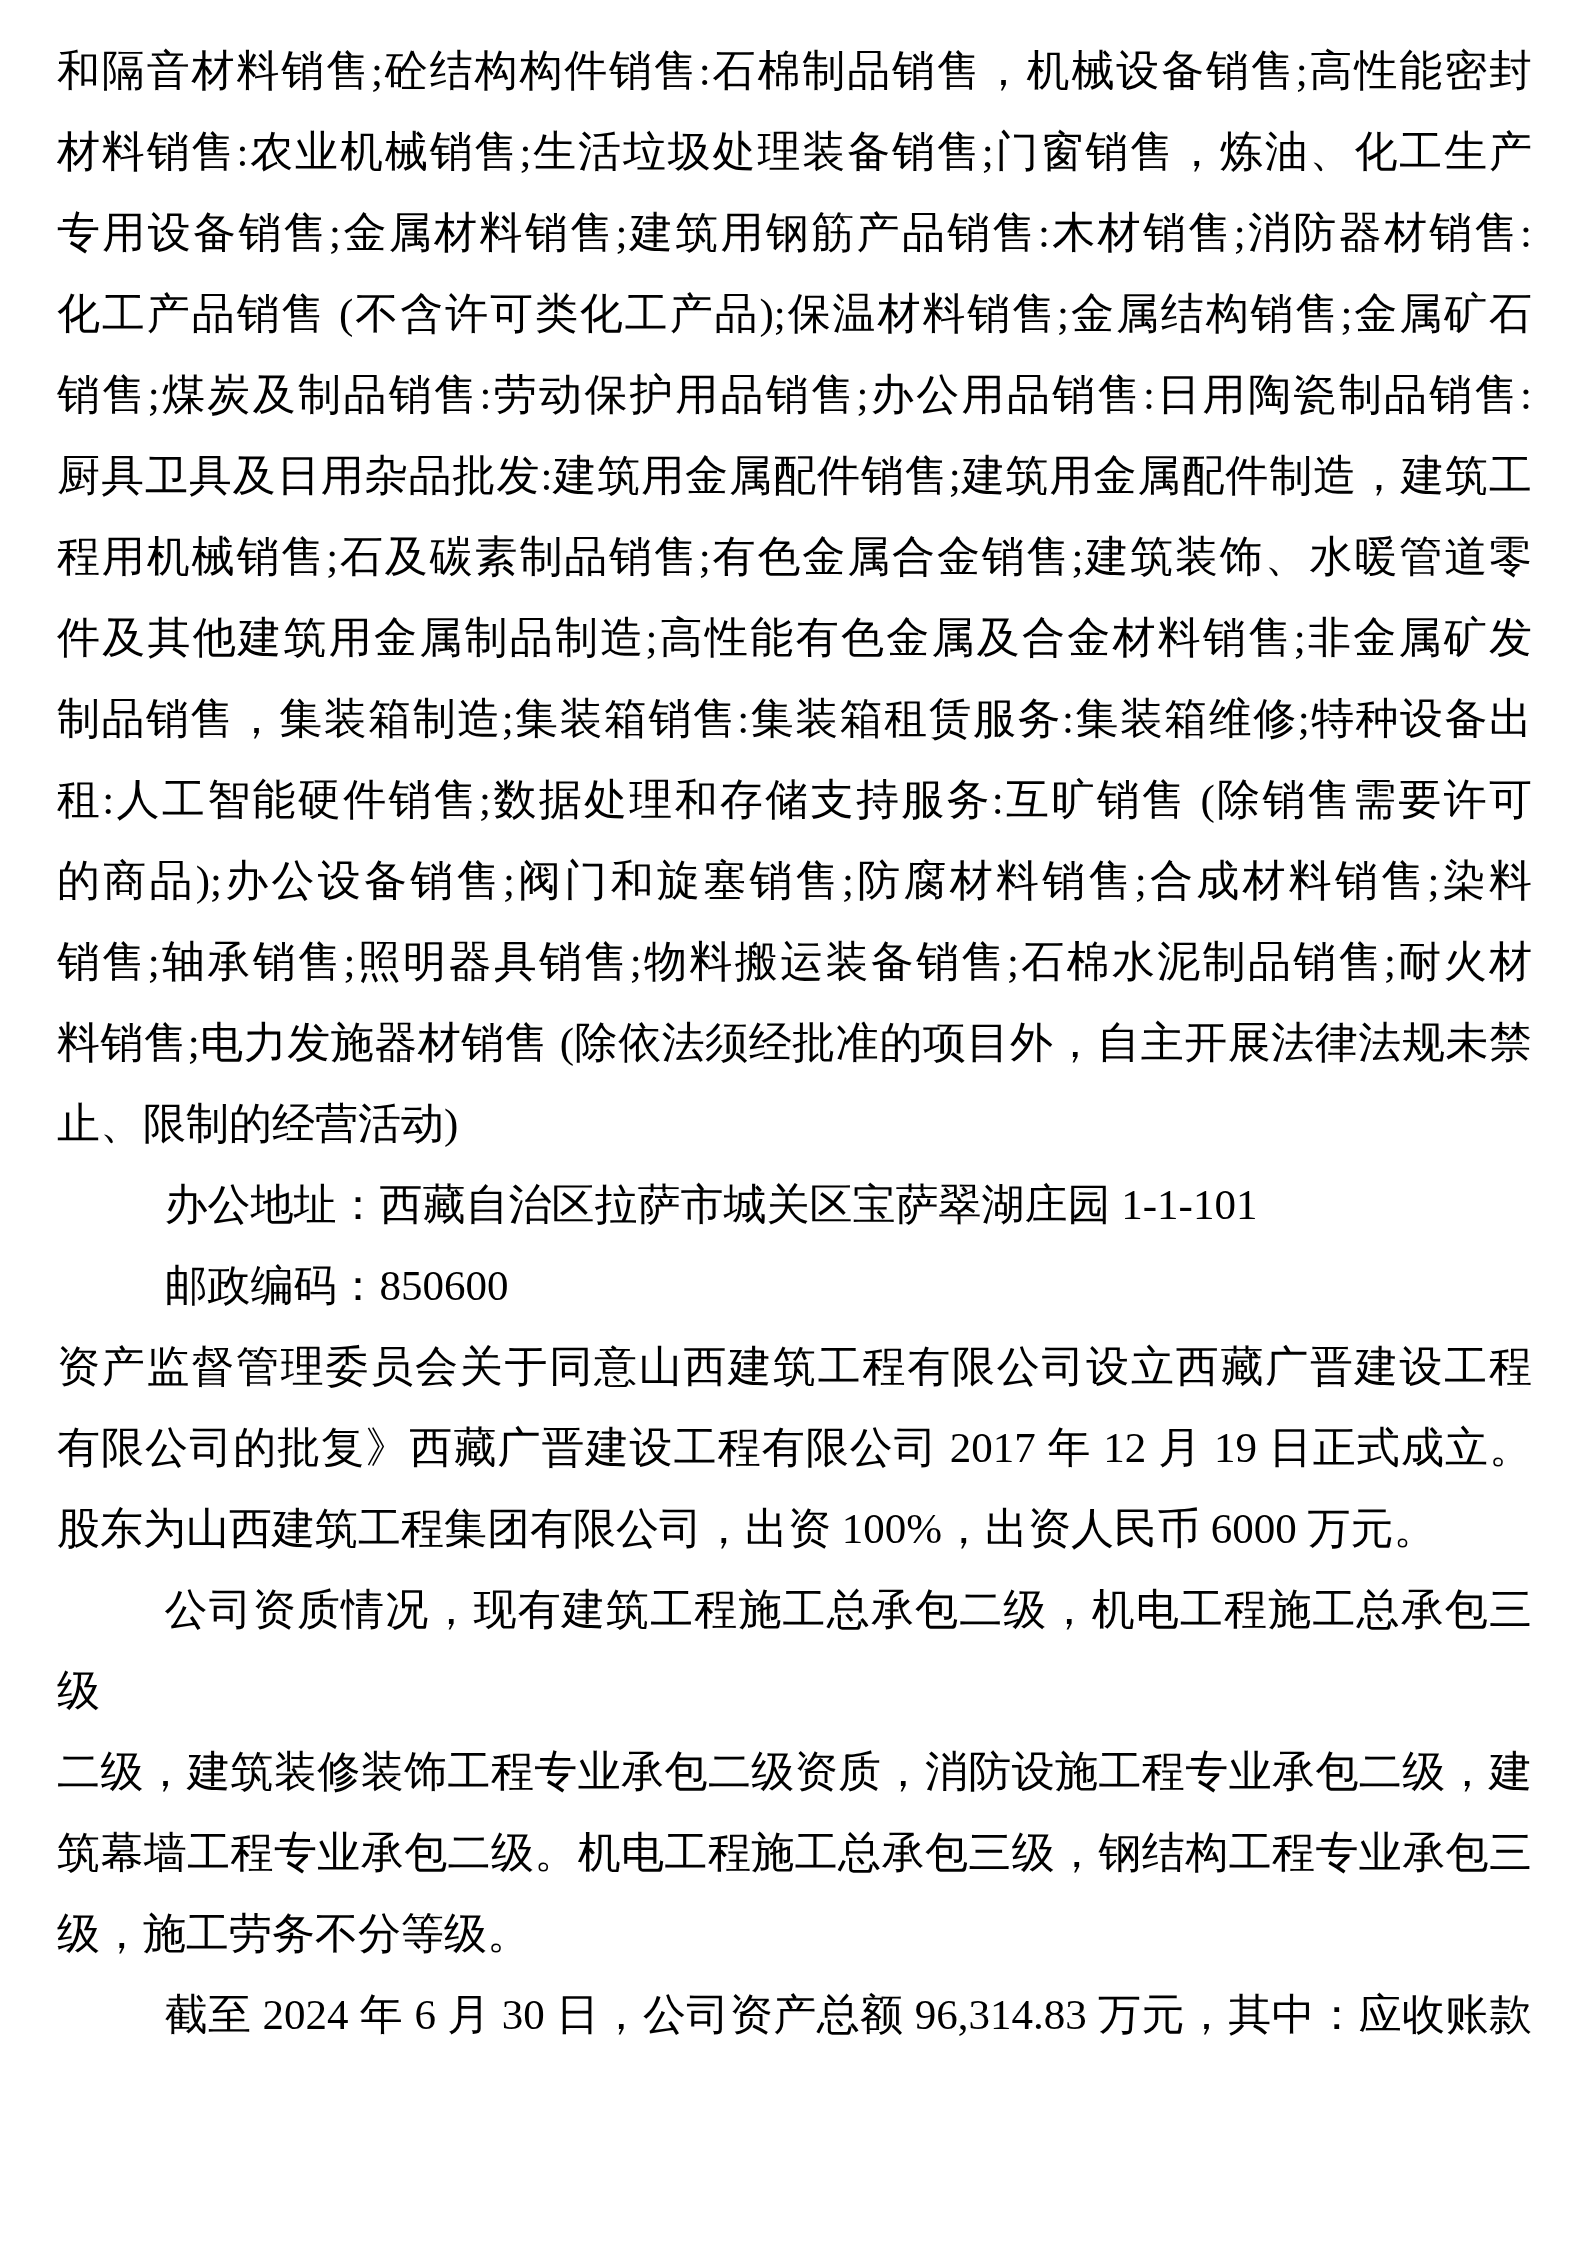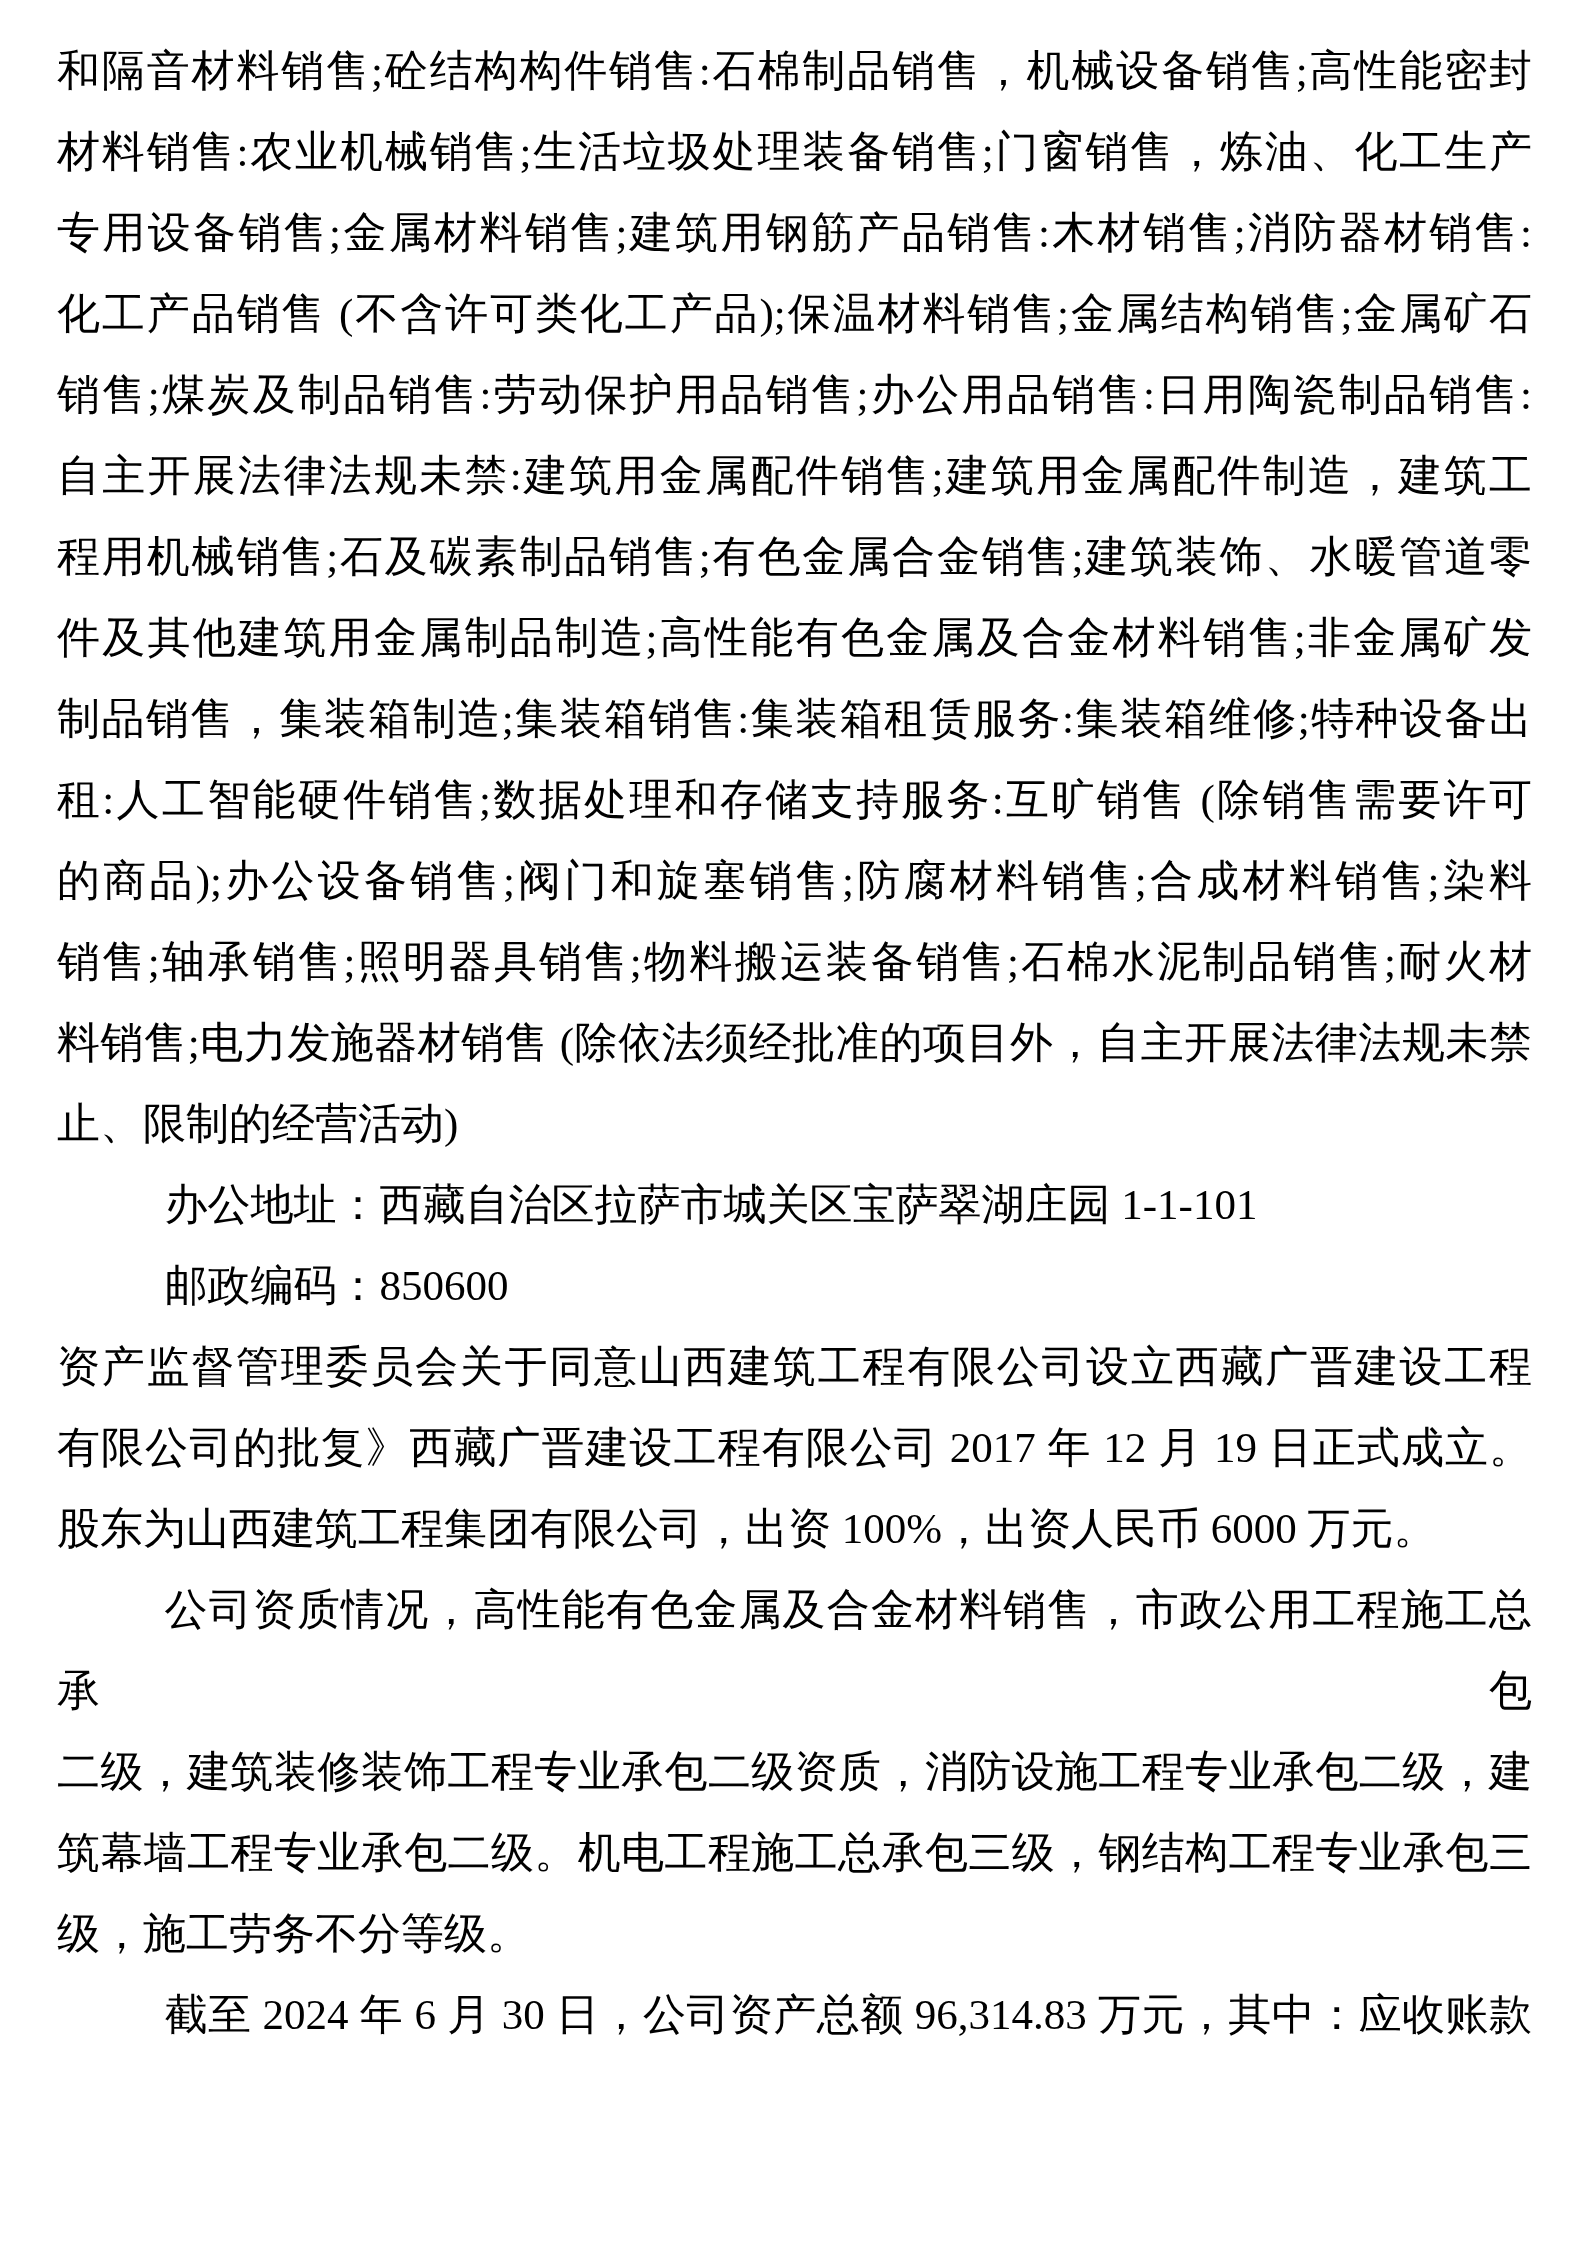"自主开展法律法规未禁:建筑用金属配件销售;建筑用金属配件制造，建筑工" div.line { text: 自主开展法律法规未禁 -> 厨具卫具及日用杂品批发 }
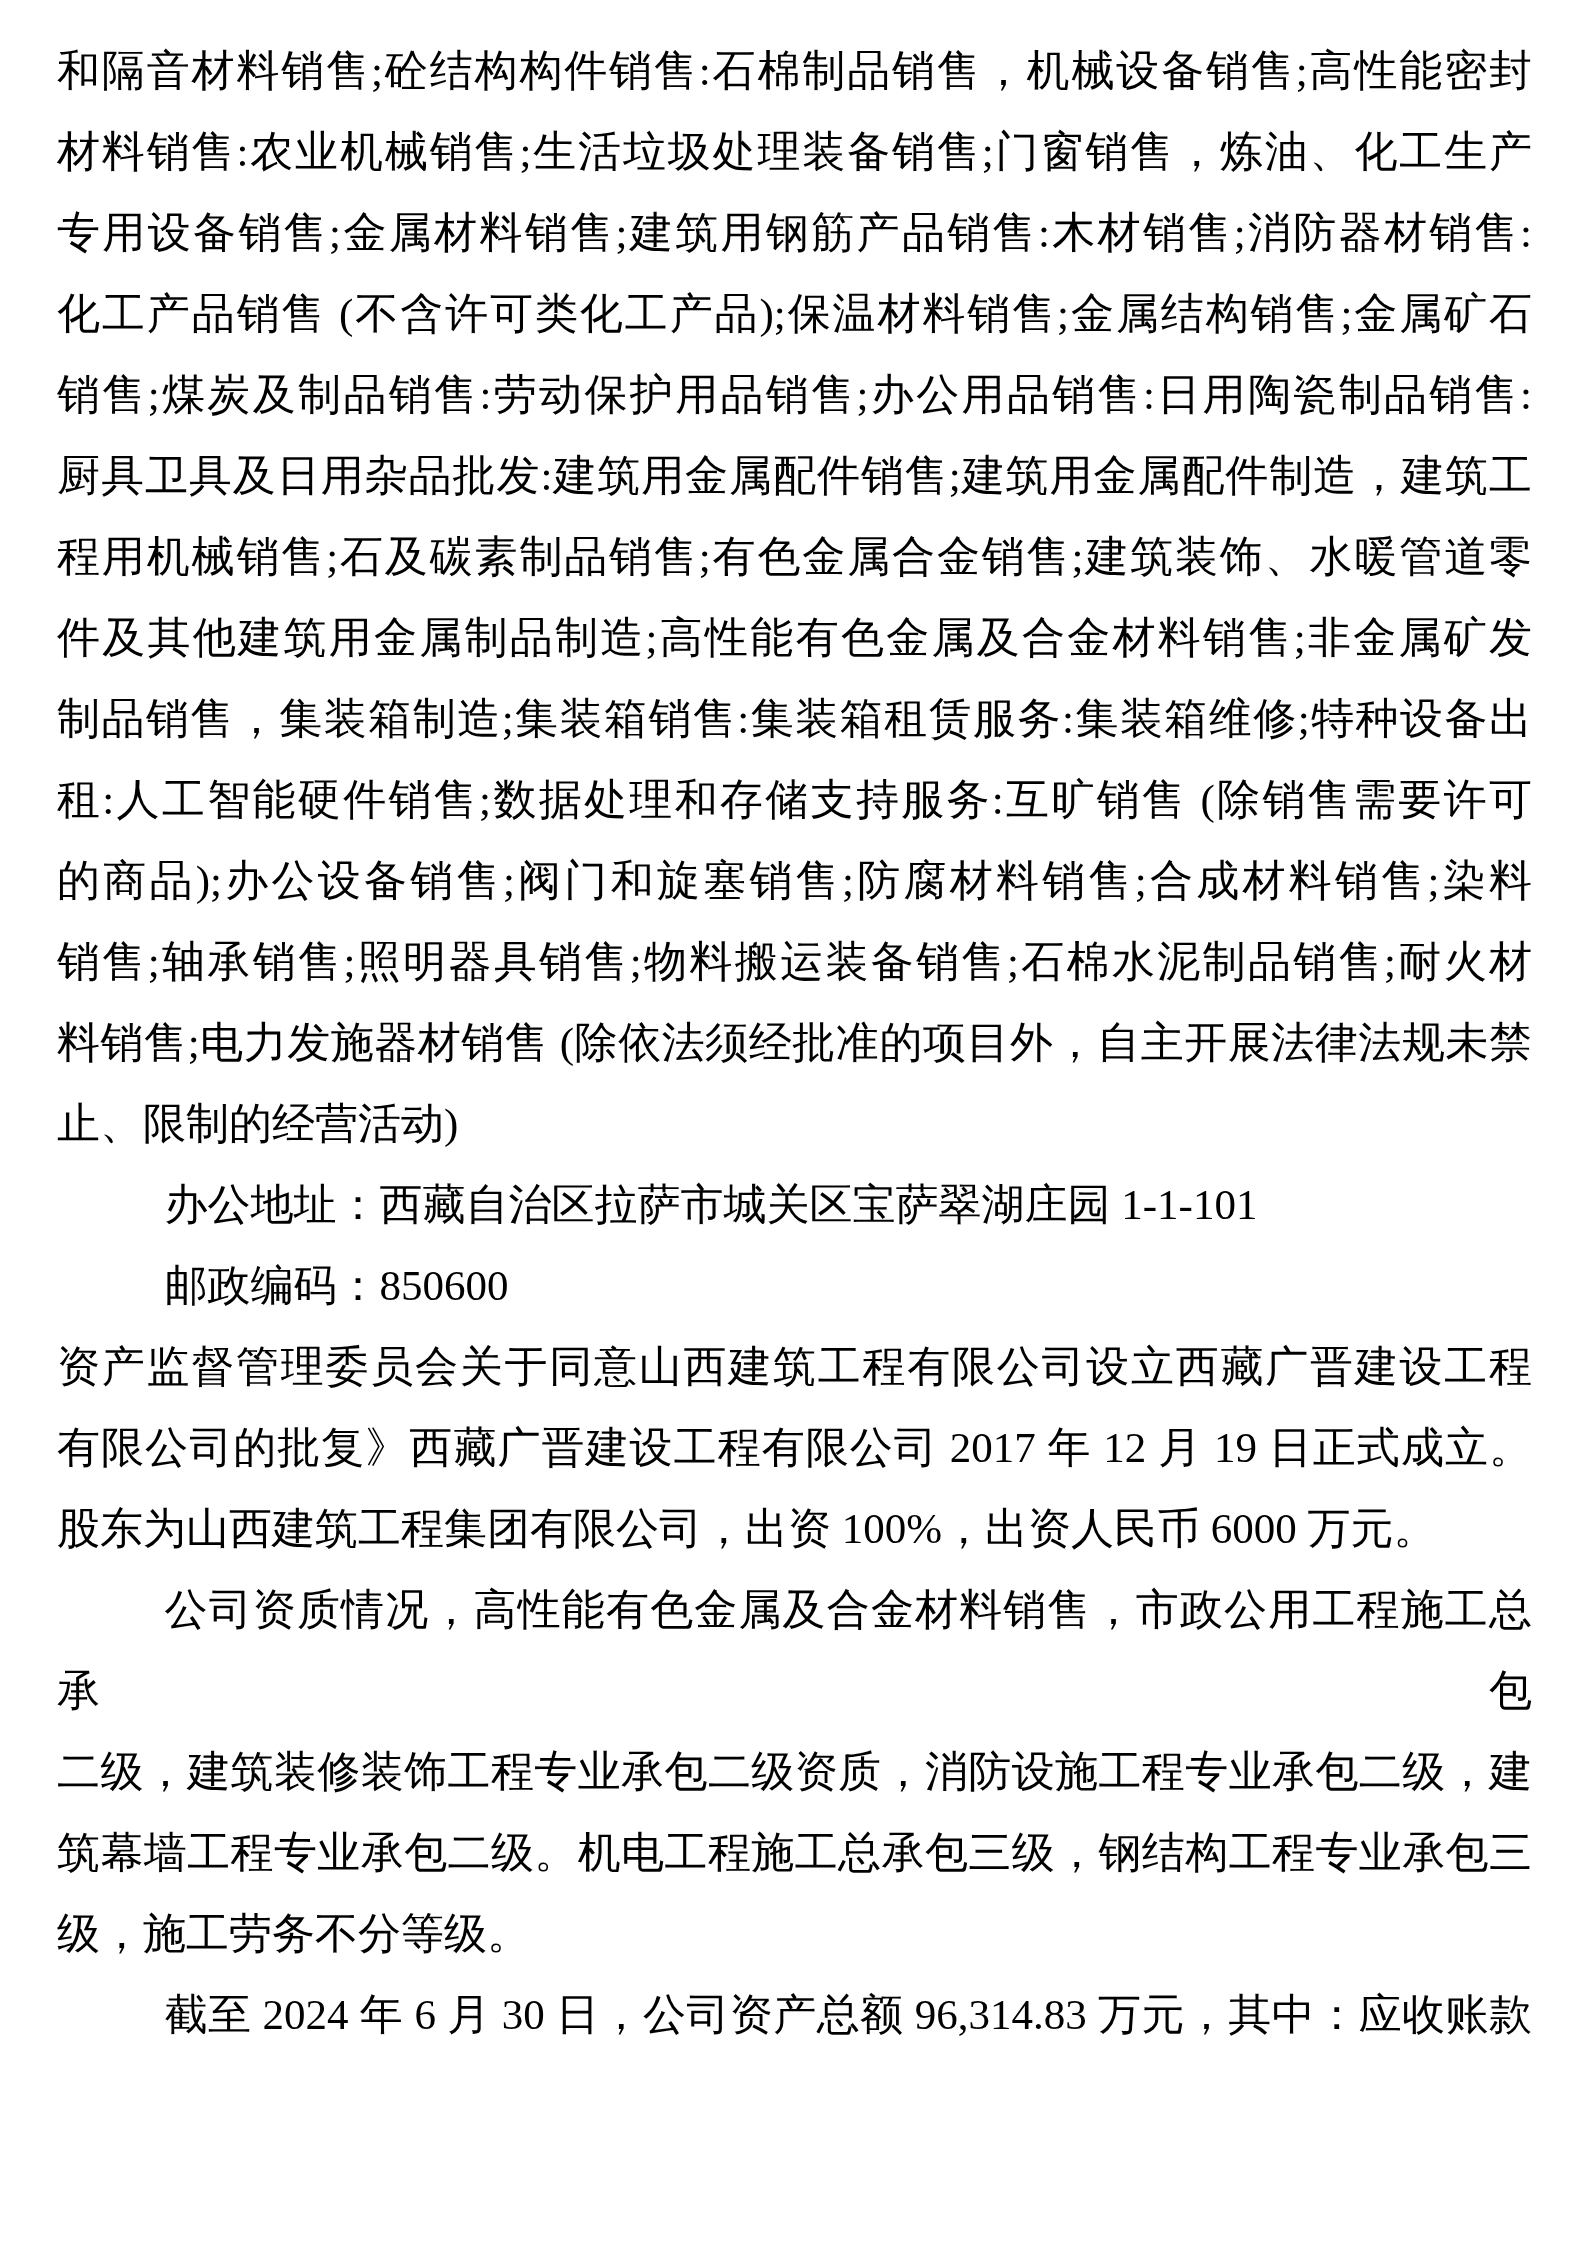"公司资质情况，高性能有色金属及合金材料销售，市政公用工程施工总承包" div.line { text: 高性能有色金属及合金材料销售，市政公用工程施工总承包 -> 现有建筑工程施工总承包二级，机电工程施工总承包三级 }
